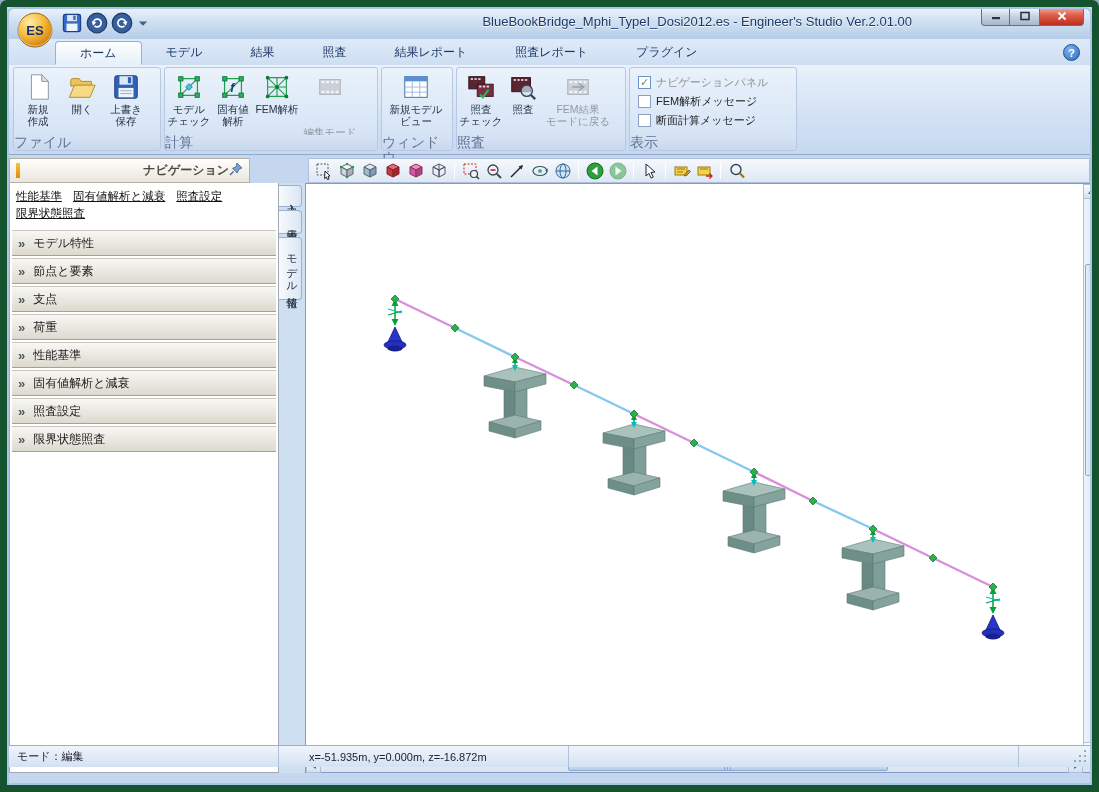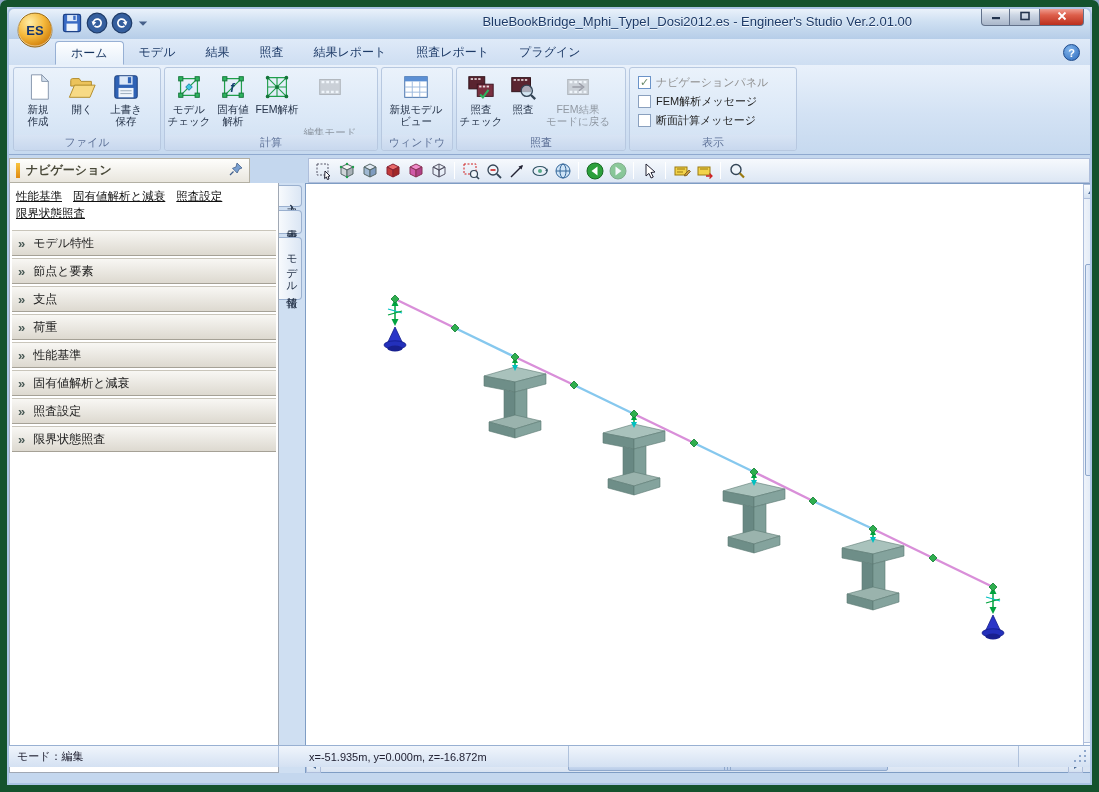"ホーム" .rtab { padding: 0 15px -> 0 24px }
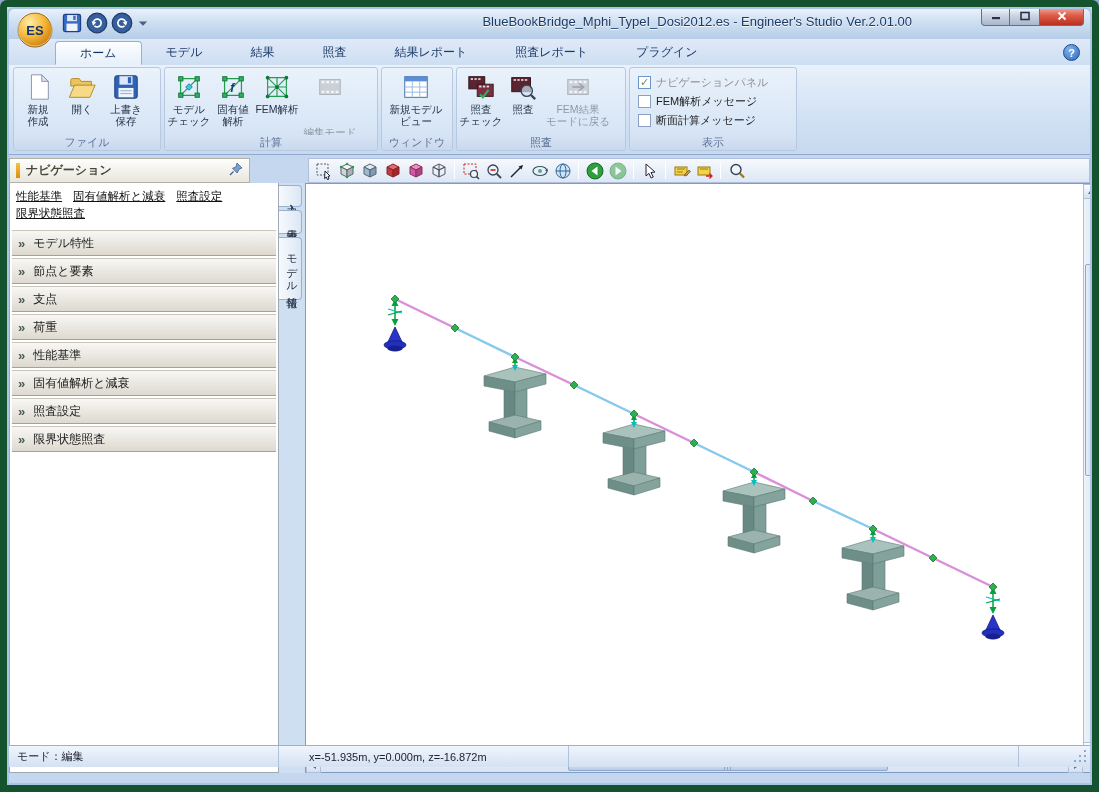"ファイル" .rlabel { font-size: 11px -> 14px; text-align: center -> left }
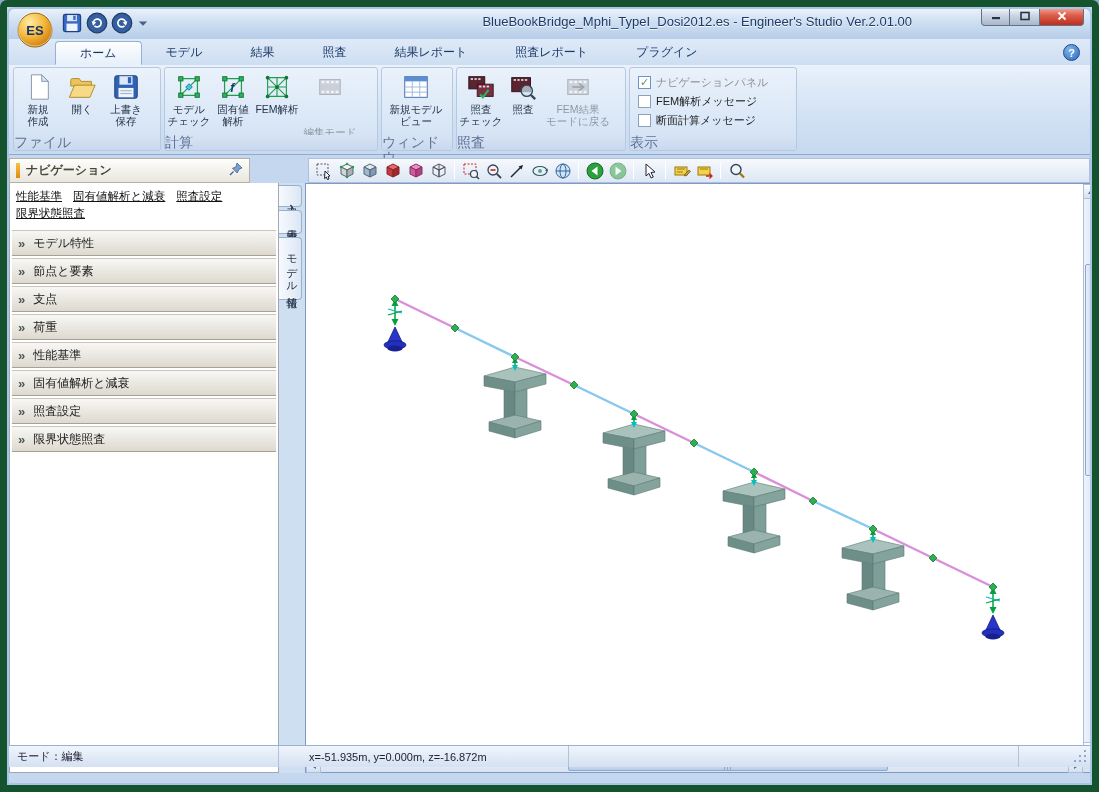"ナビゲーション" .navheader { text-align: none -> right }
